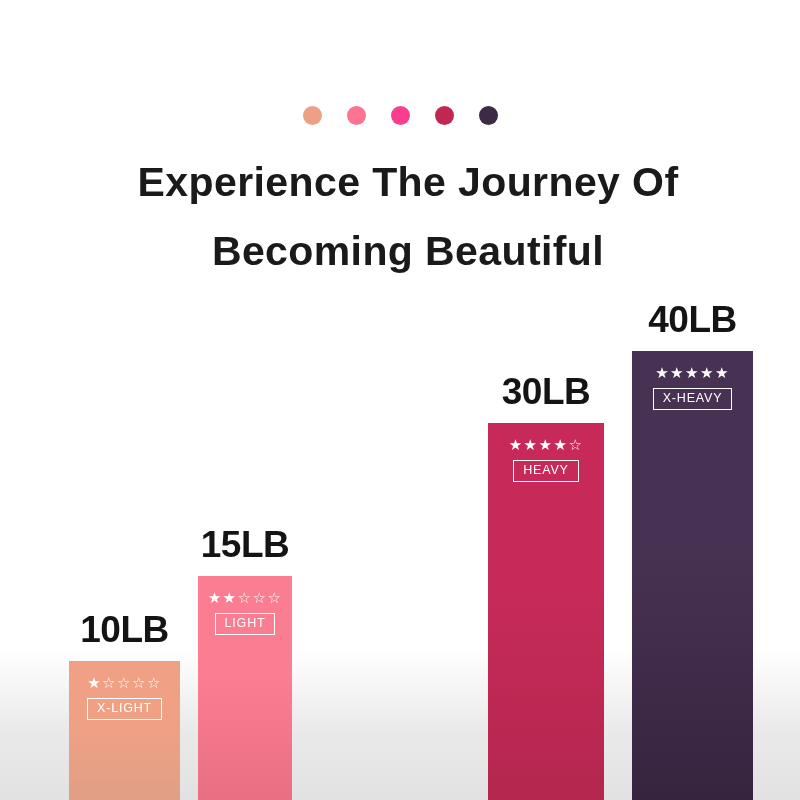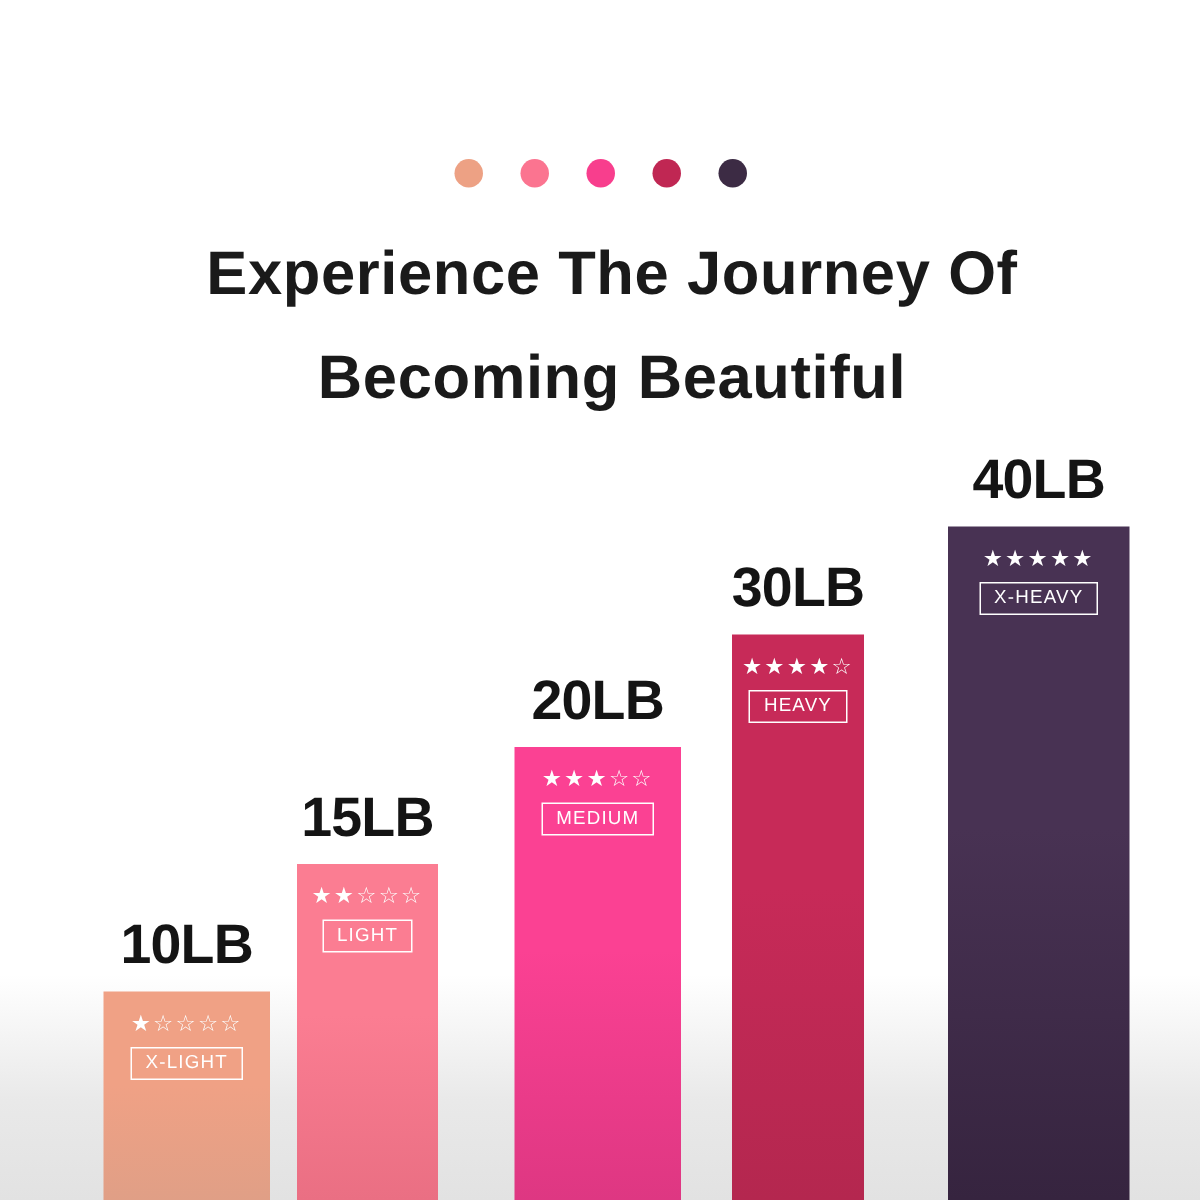"30LB" div.bar-col { width: 88px -> 116px }
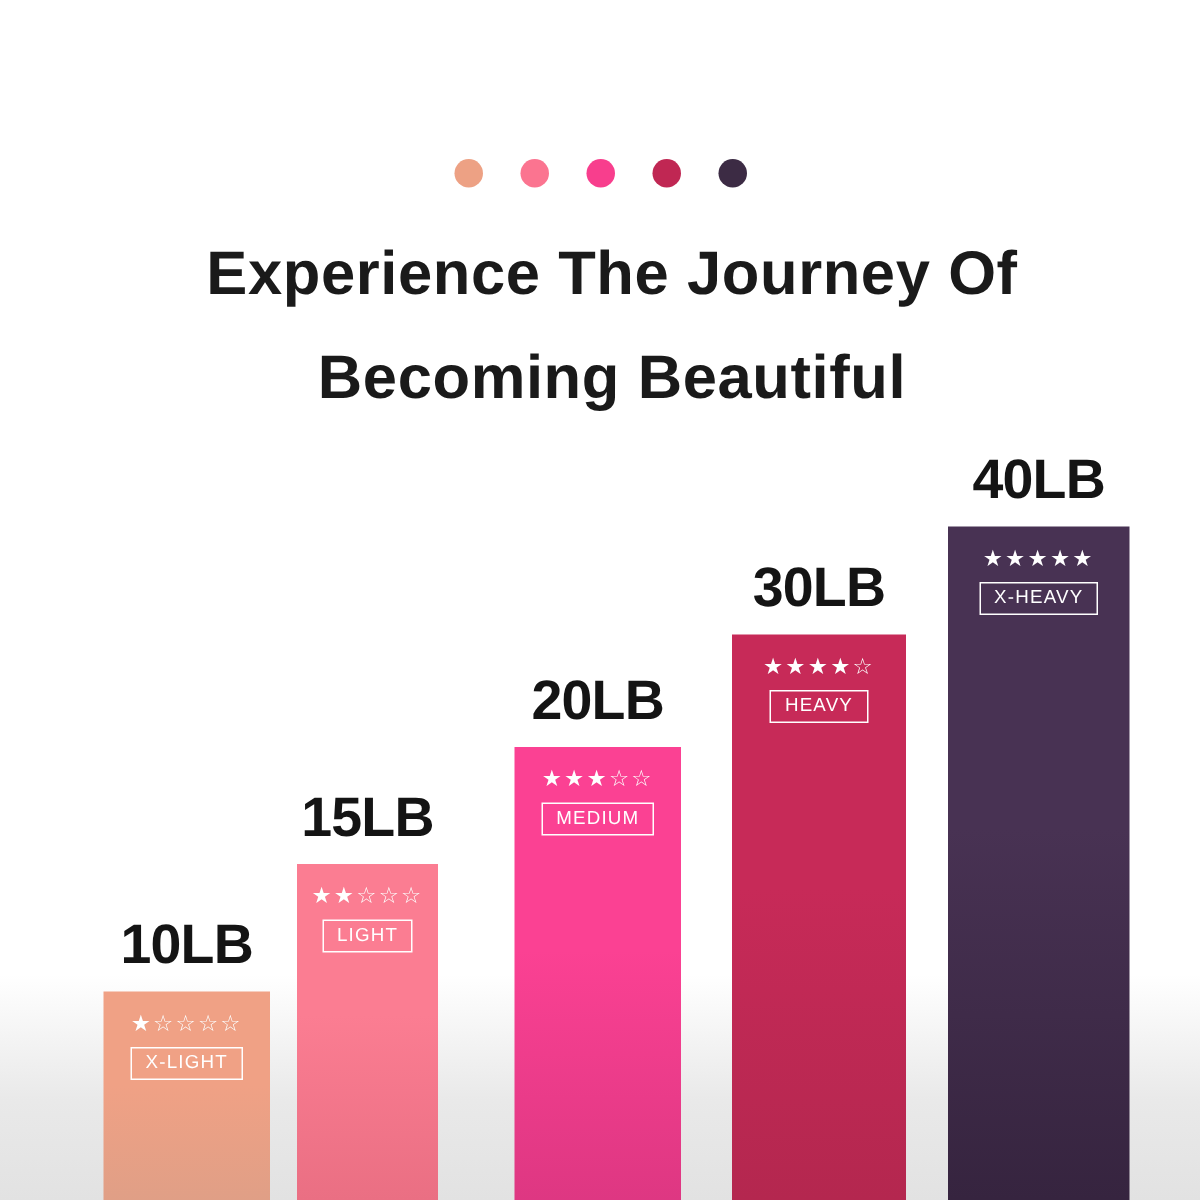"20LB" div.bar-col { html: <div> <div>20LB</div> <div> <div>★★★☆☆</div> <div>MEDIUM</div> </div> </div> -> none }
